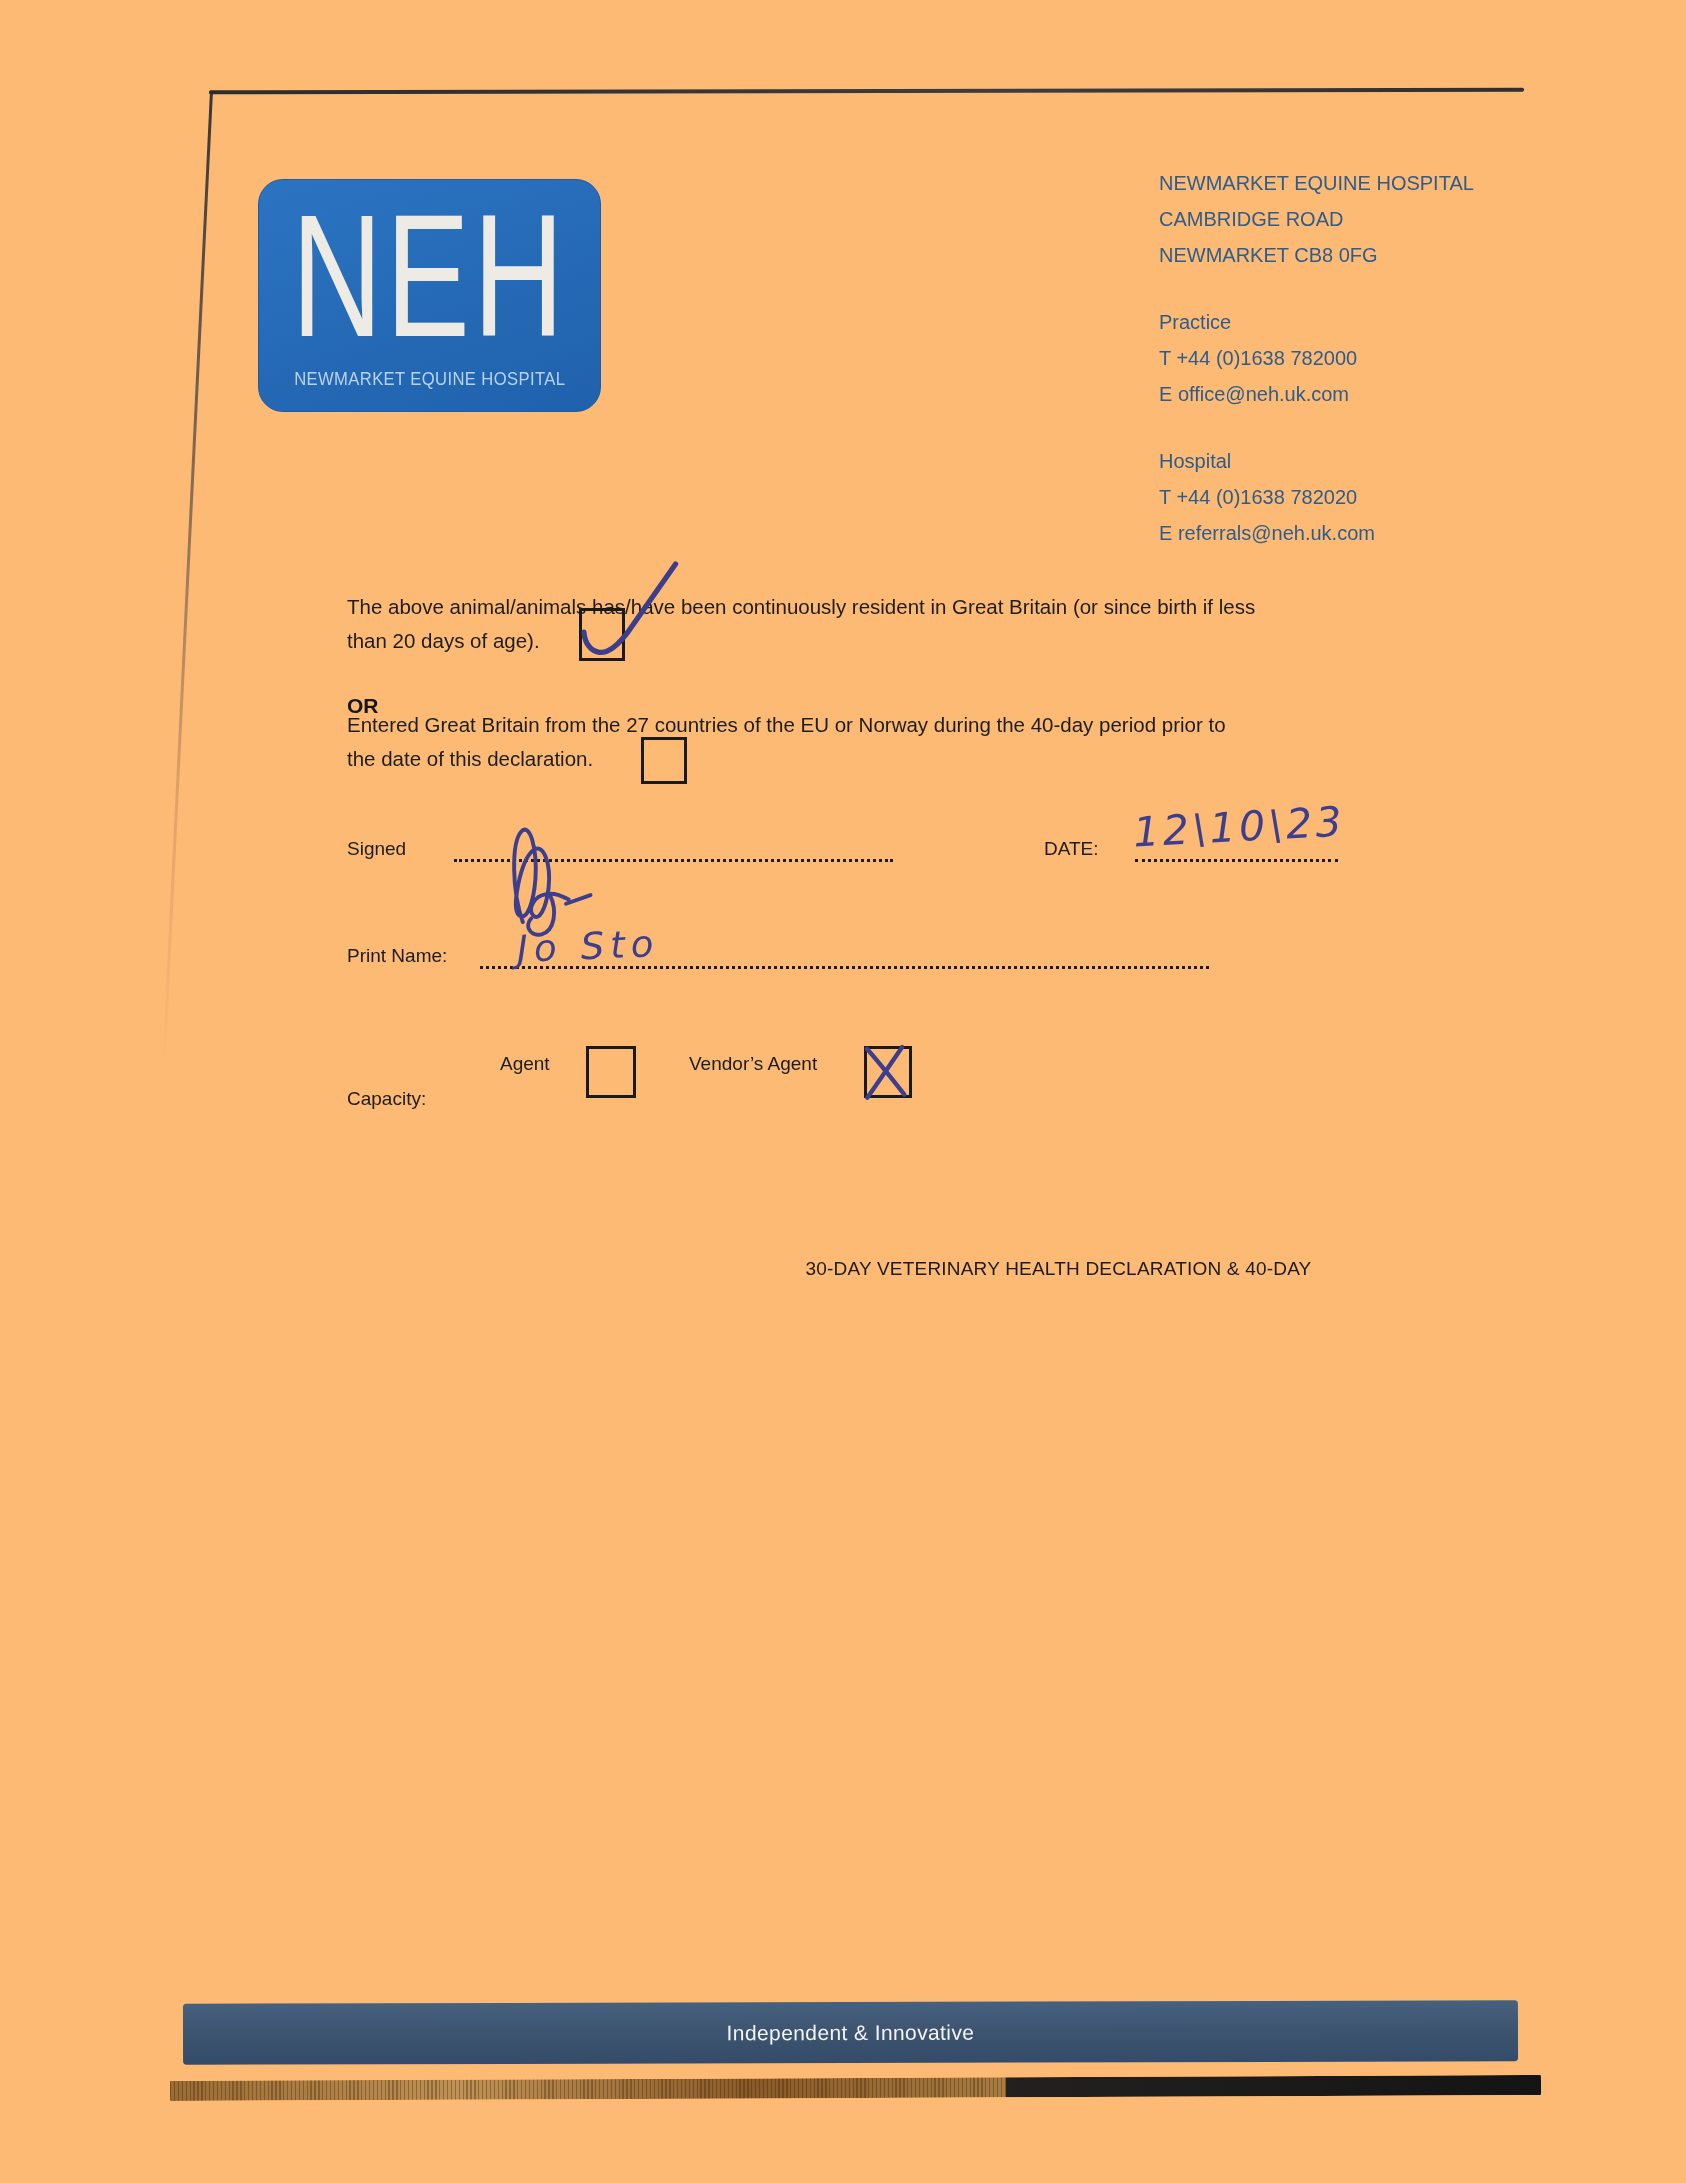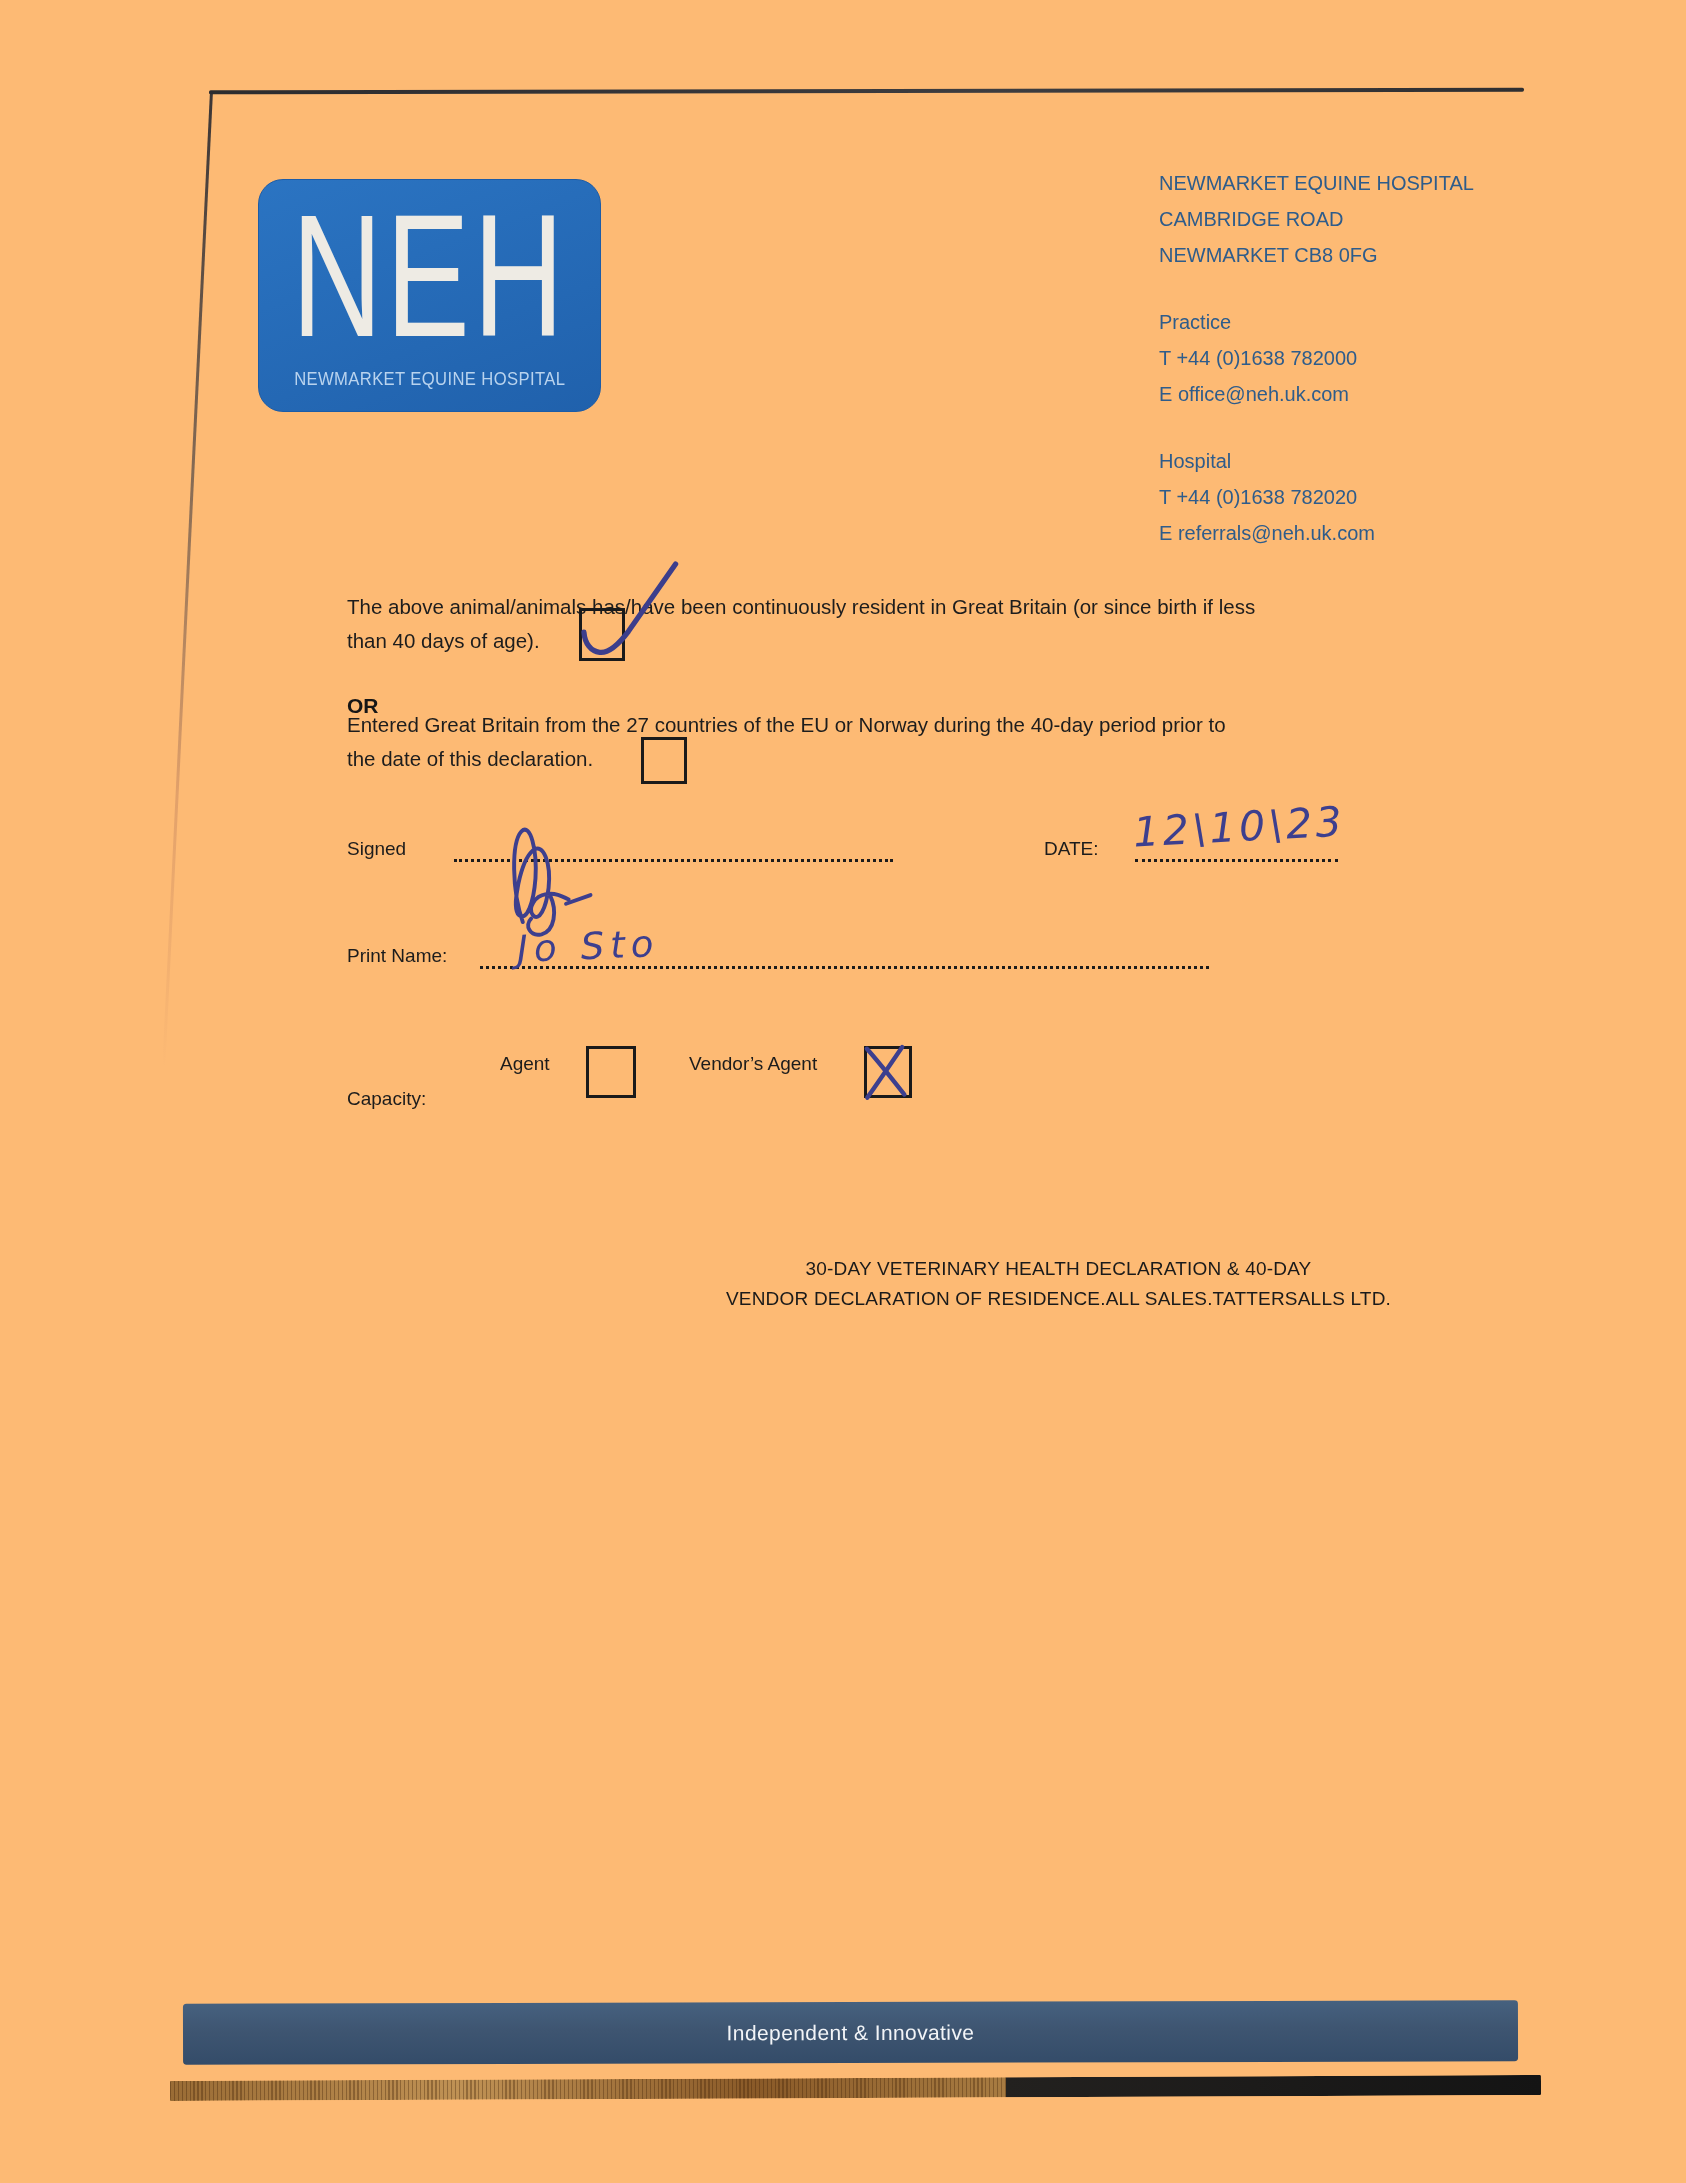"than 40 days of age)." div { text: 40 -> 20 }
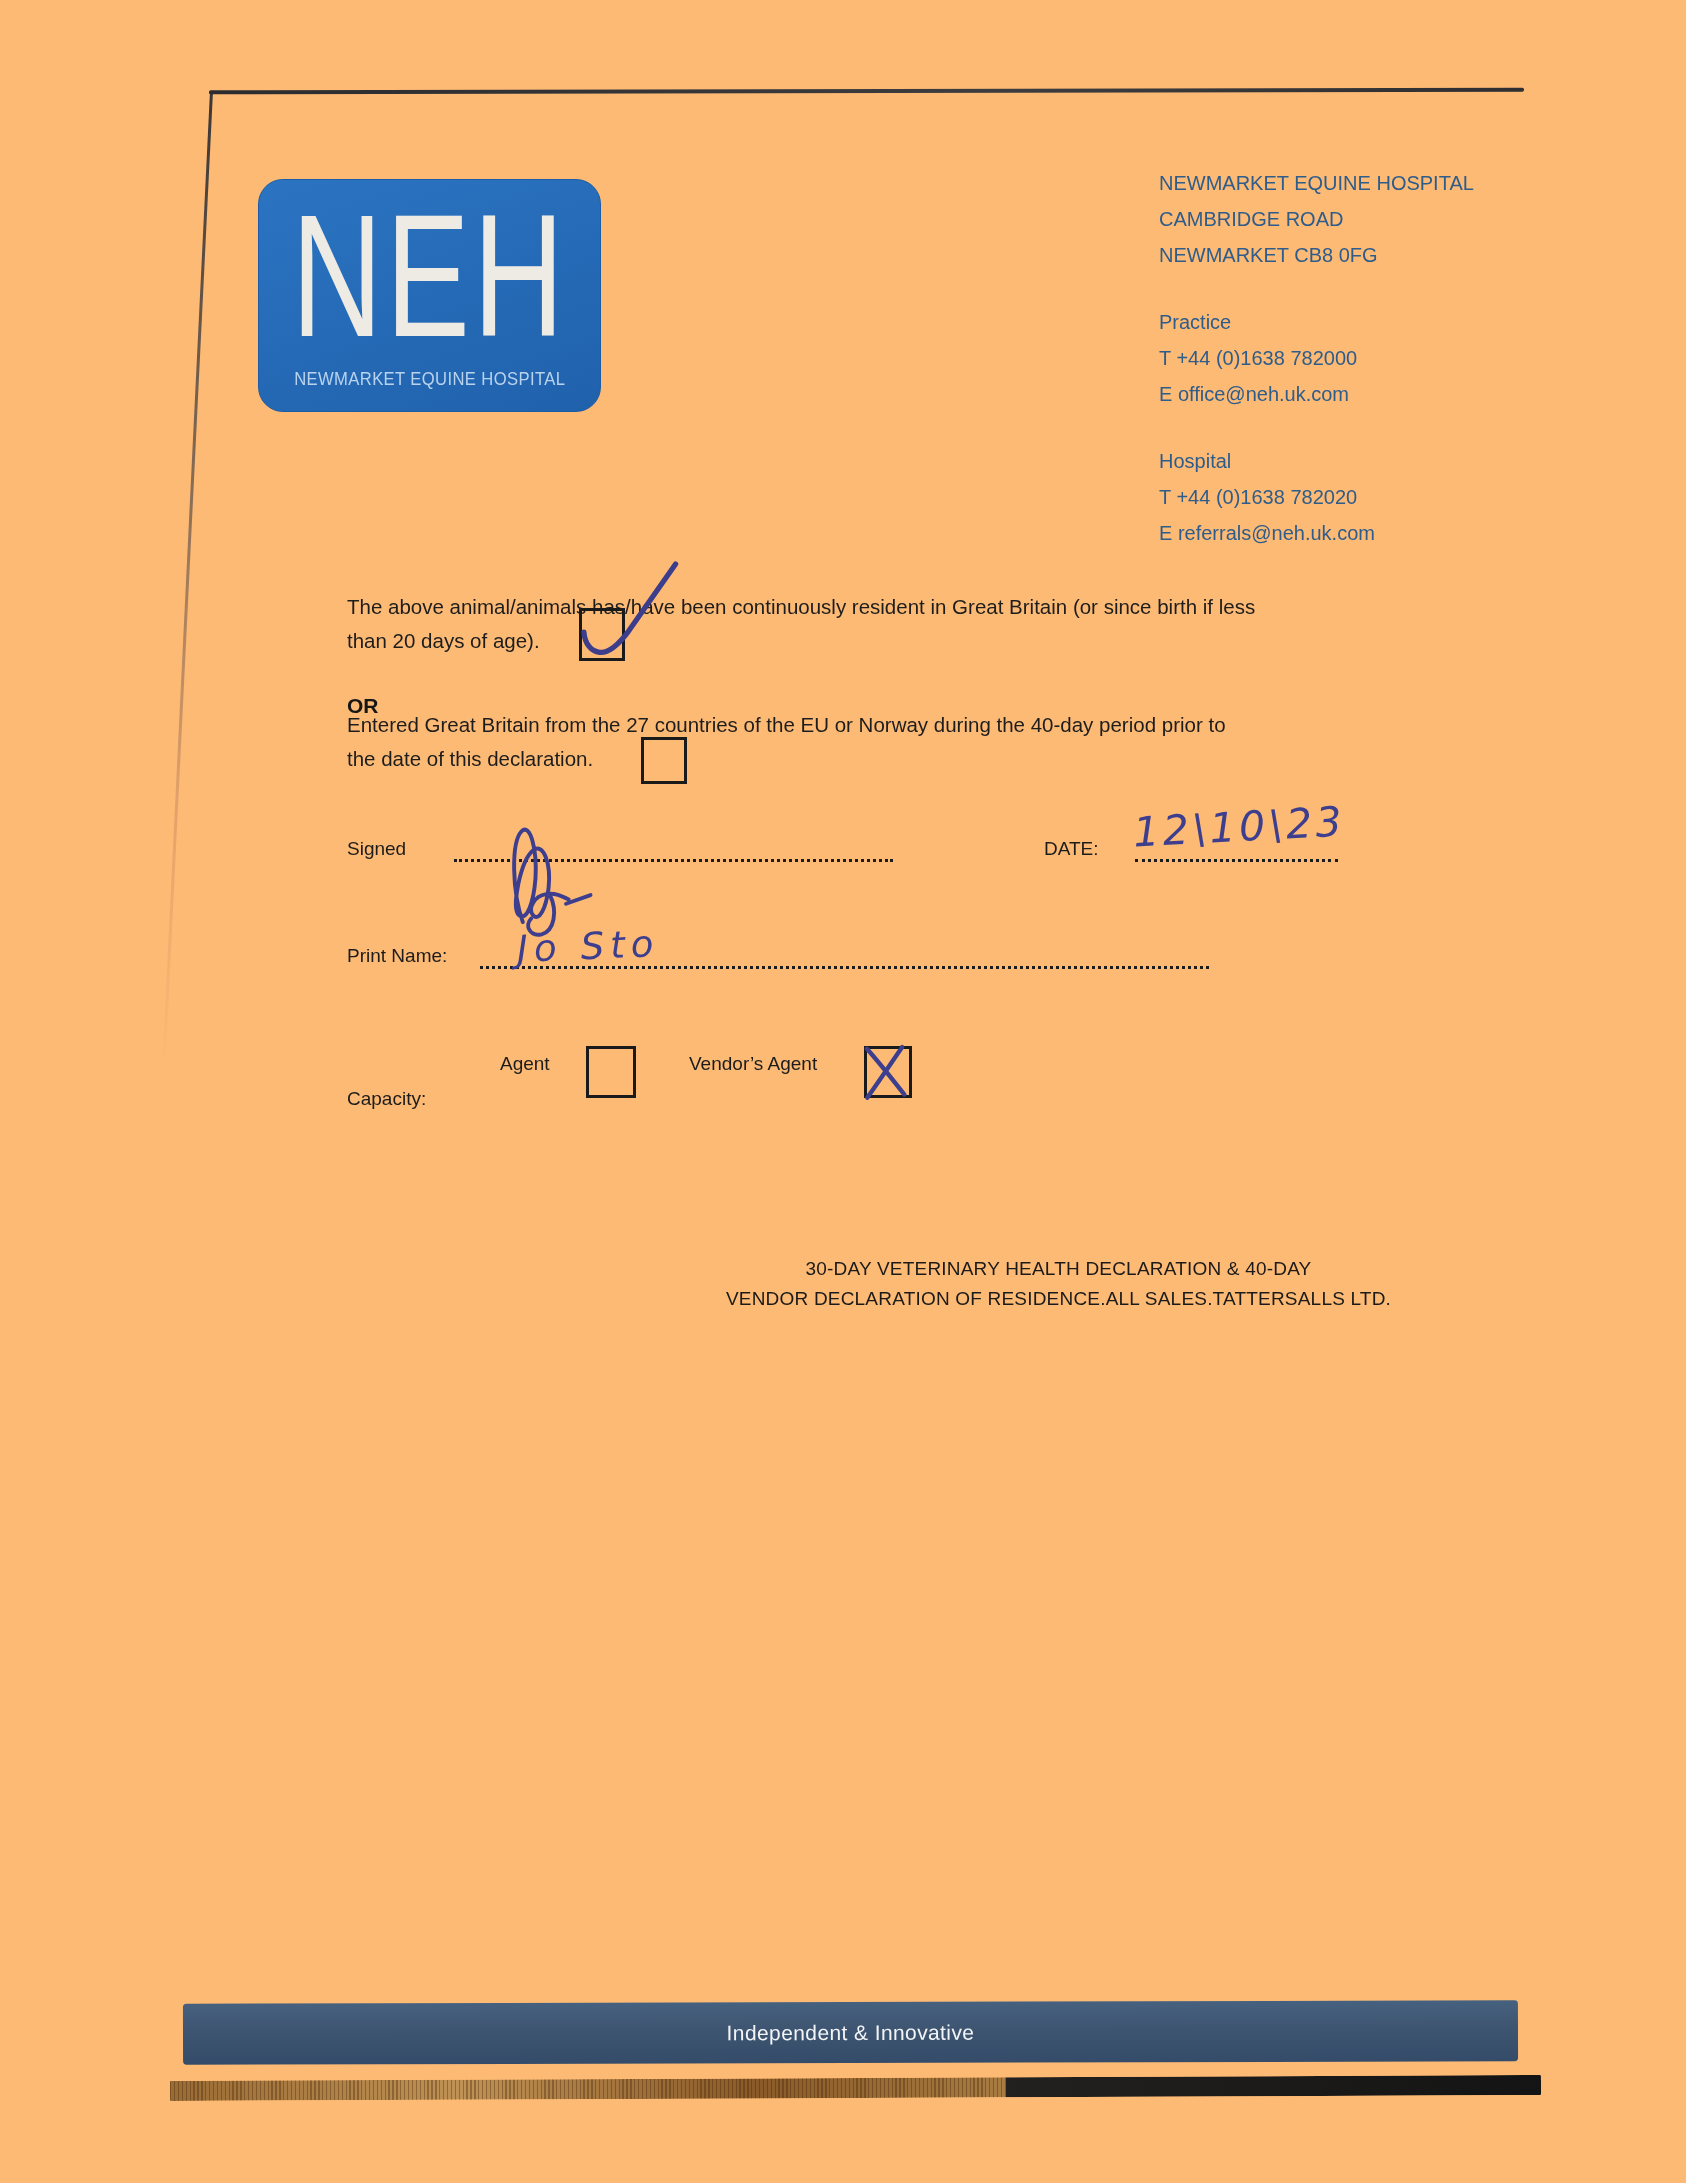"VENDOR DECLARATION OF RESIDENCE.ALL" div { html: <div>VENDOR DECLARATION OF RESIDENCE.ALL SALES.TATTERSALLS LTD.</div> -> none }
